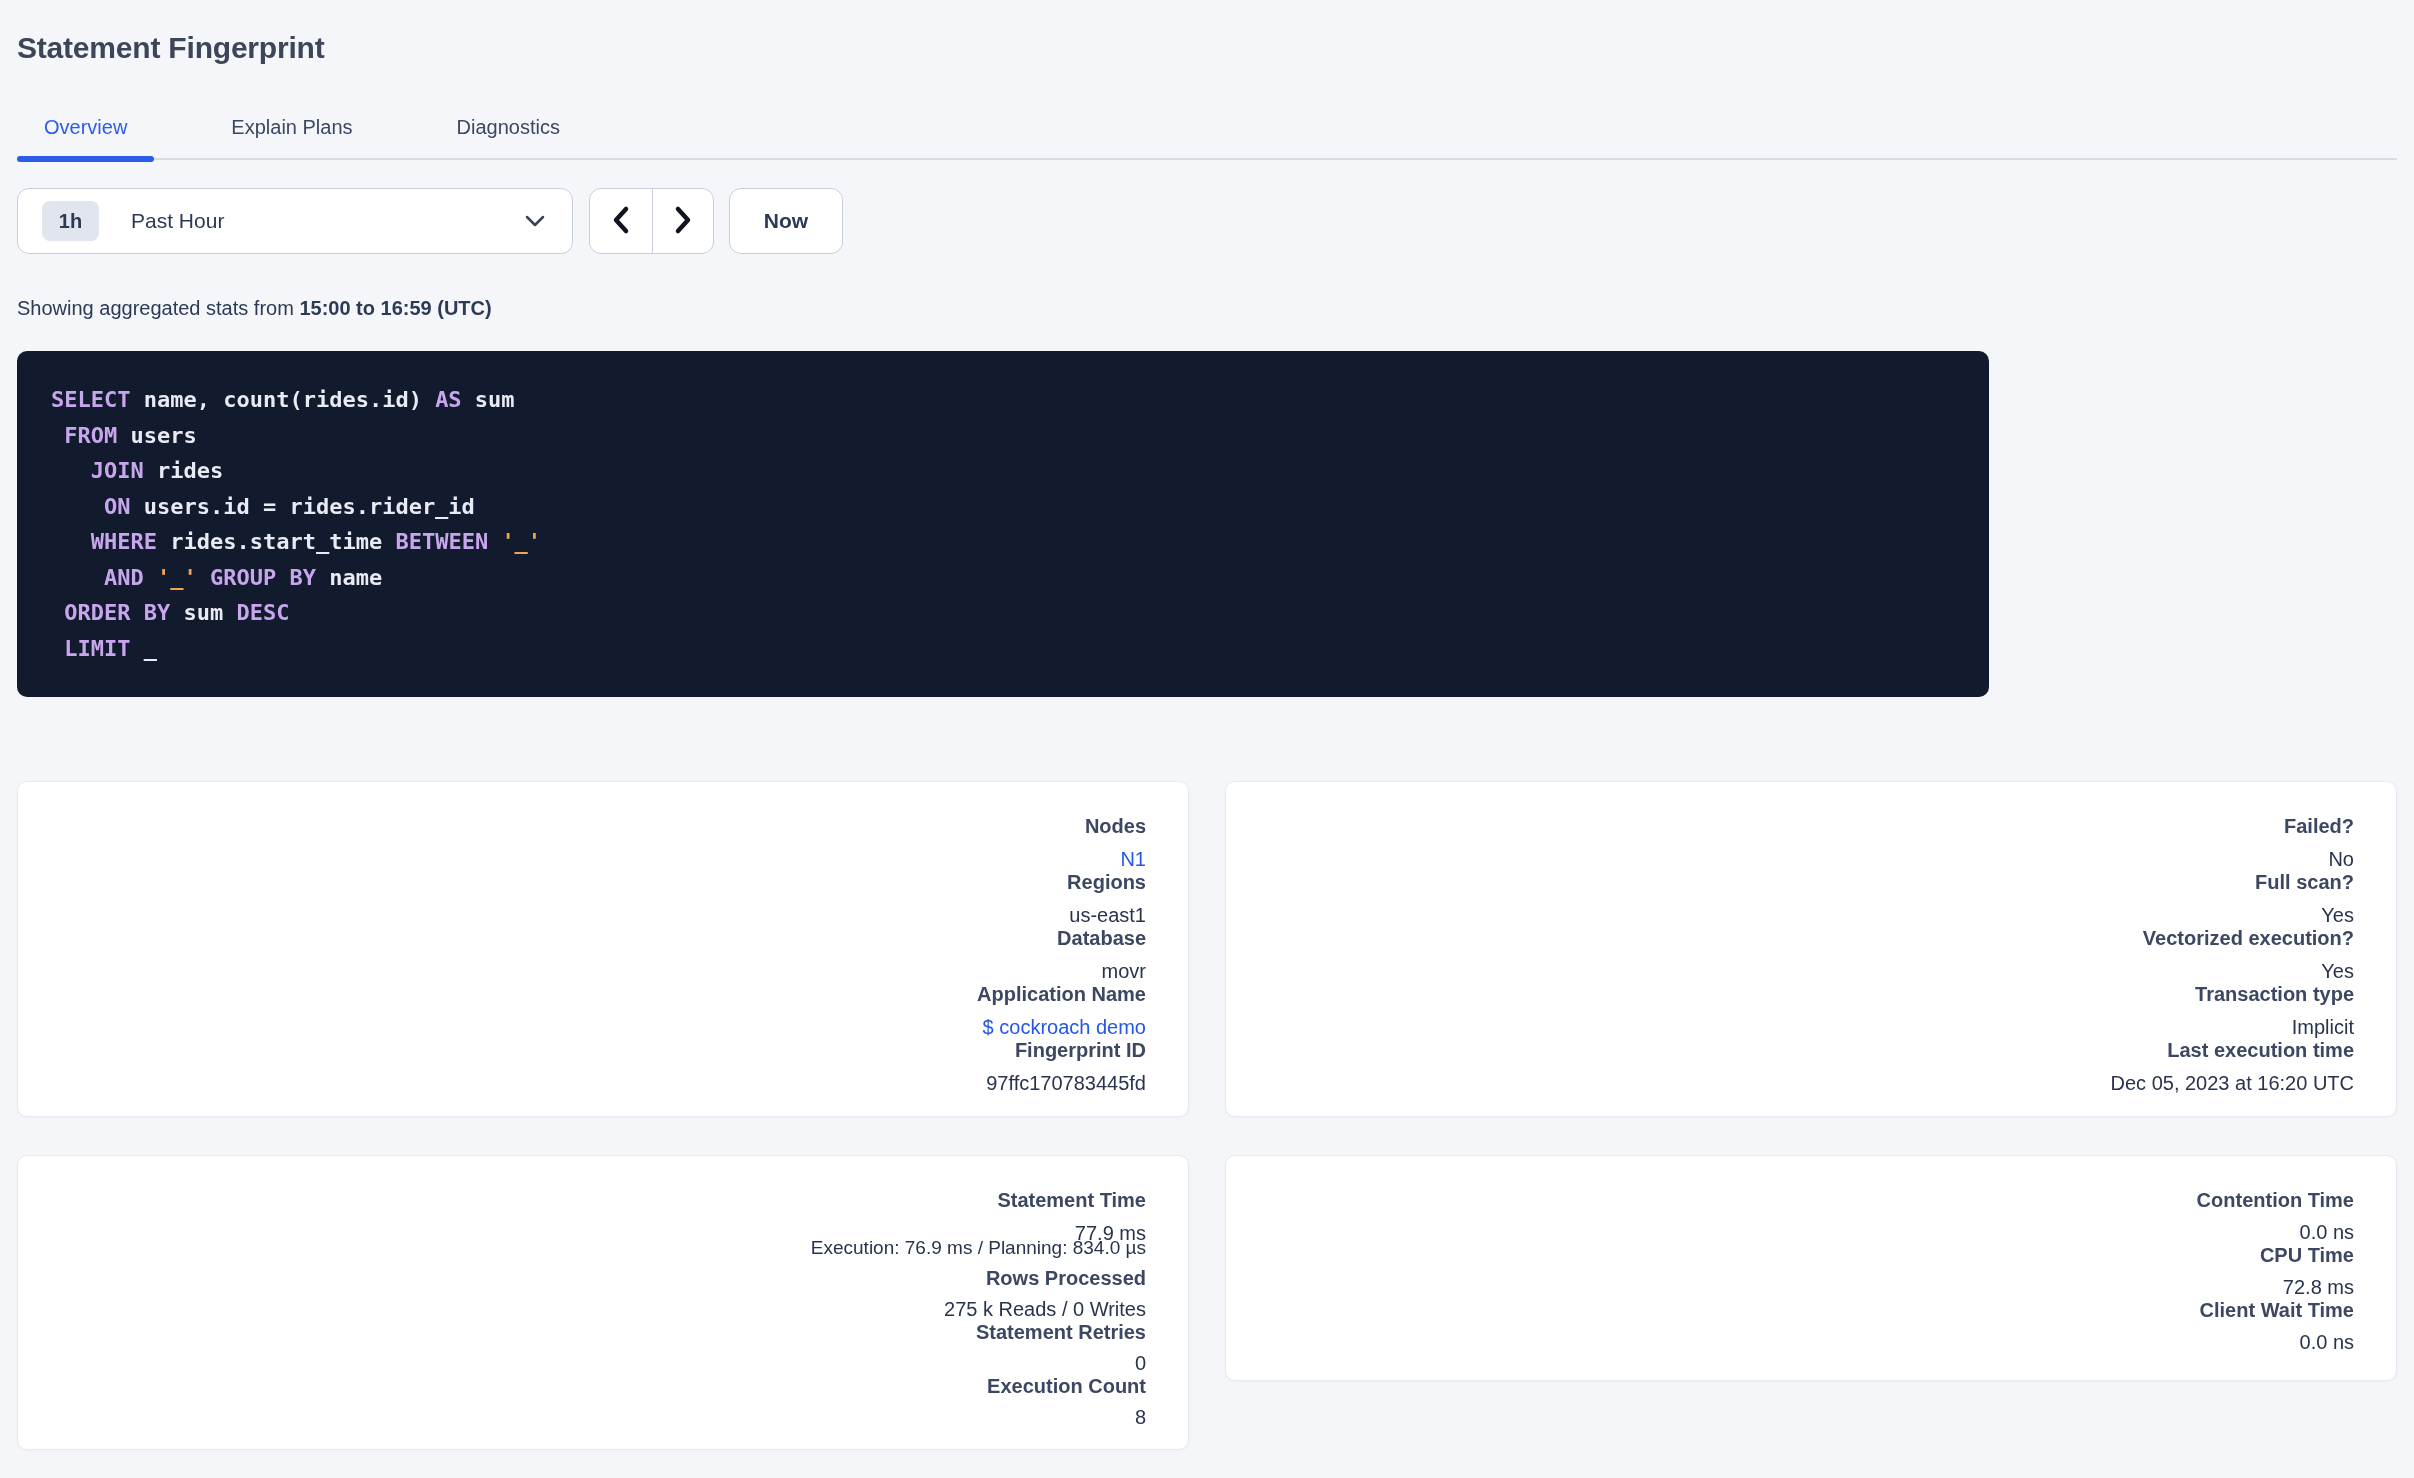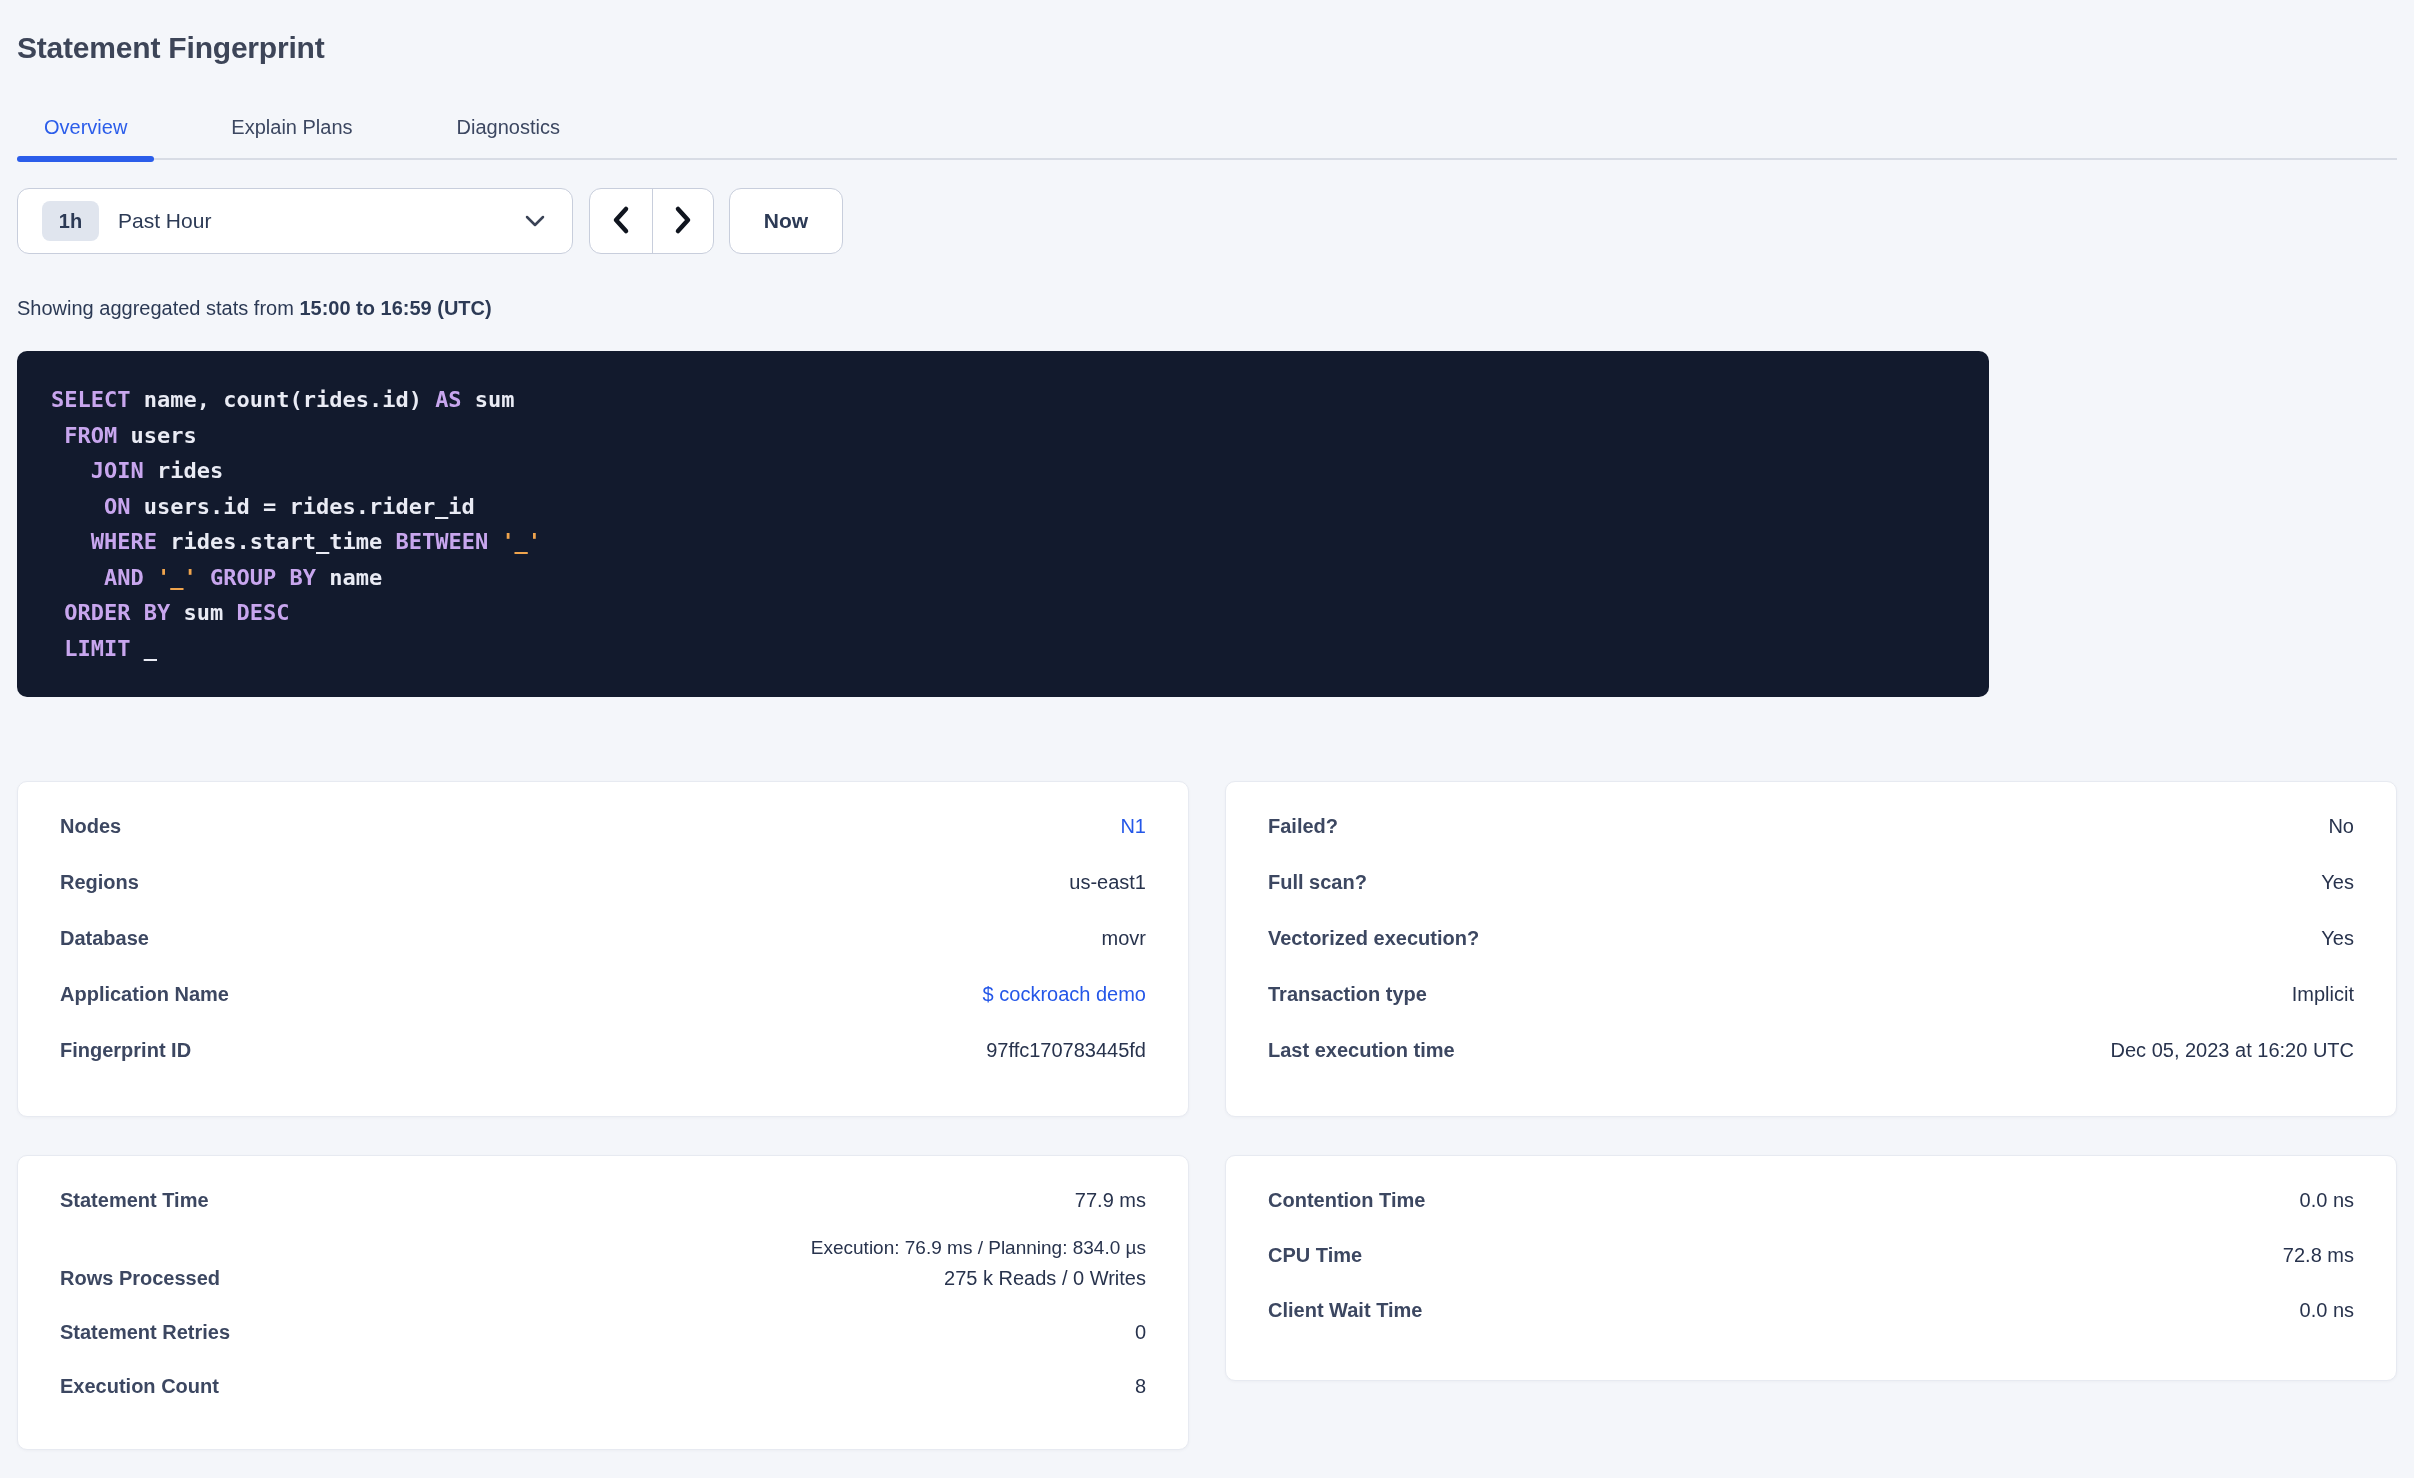"Past Hour" .range-label { margin-left: 19px -> 32px }
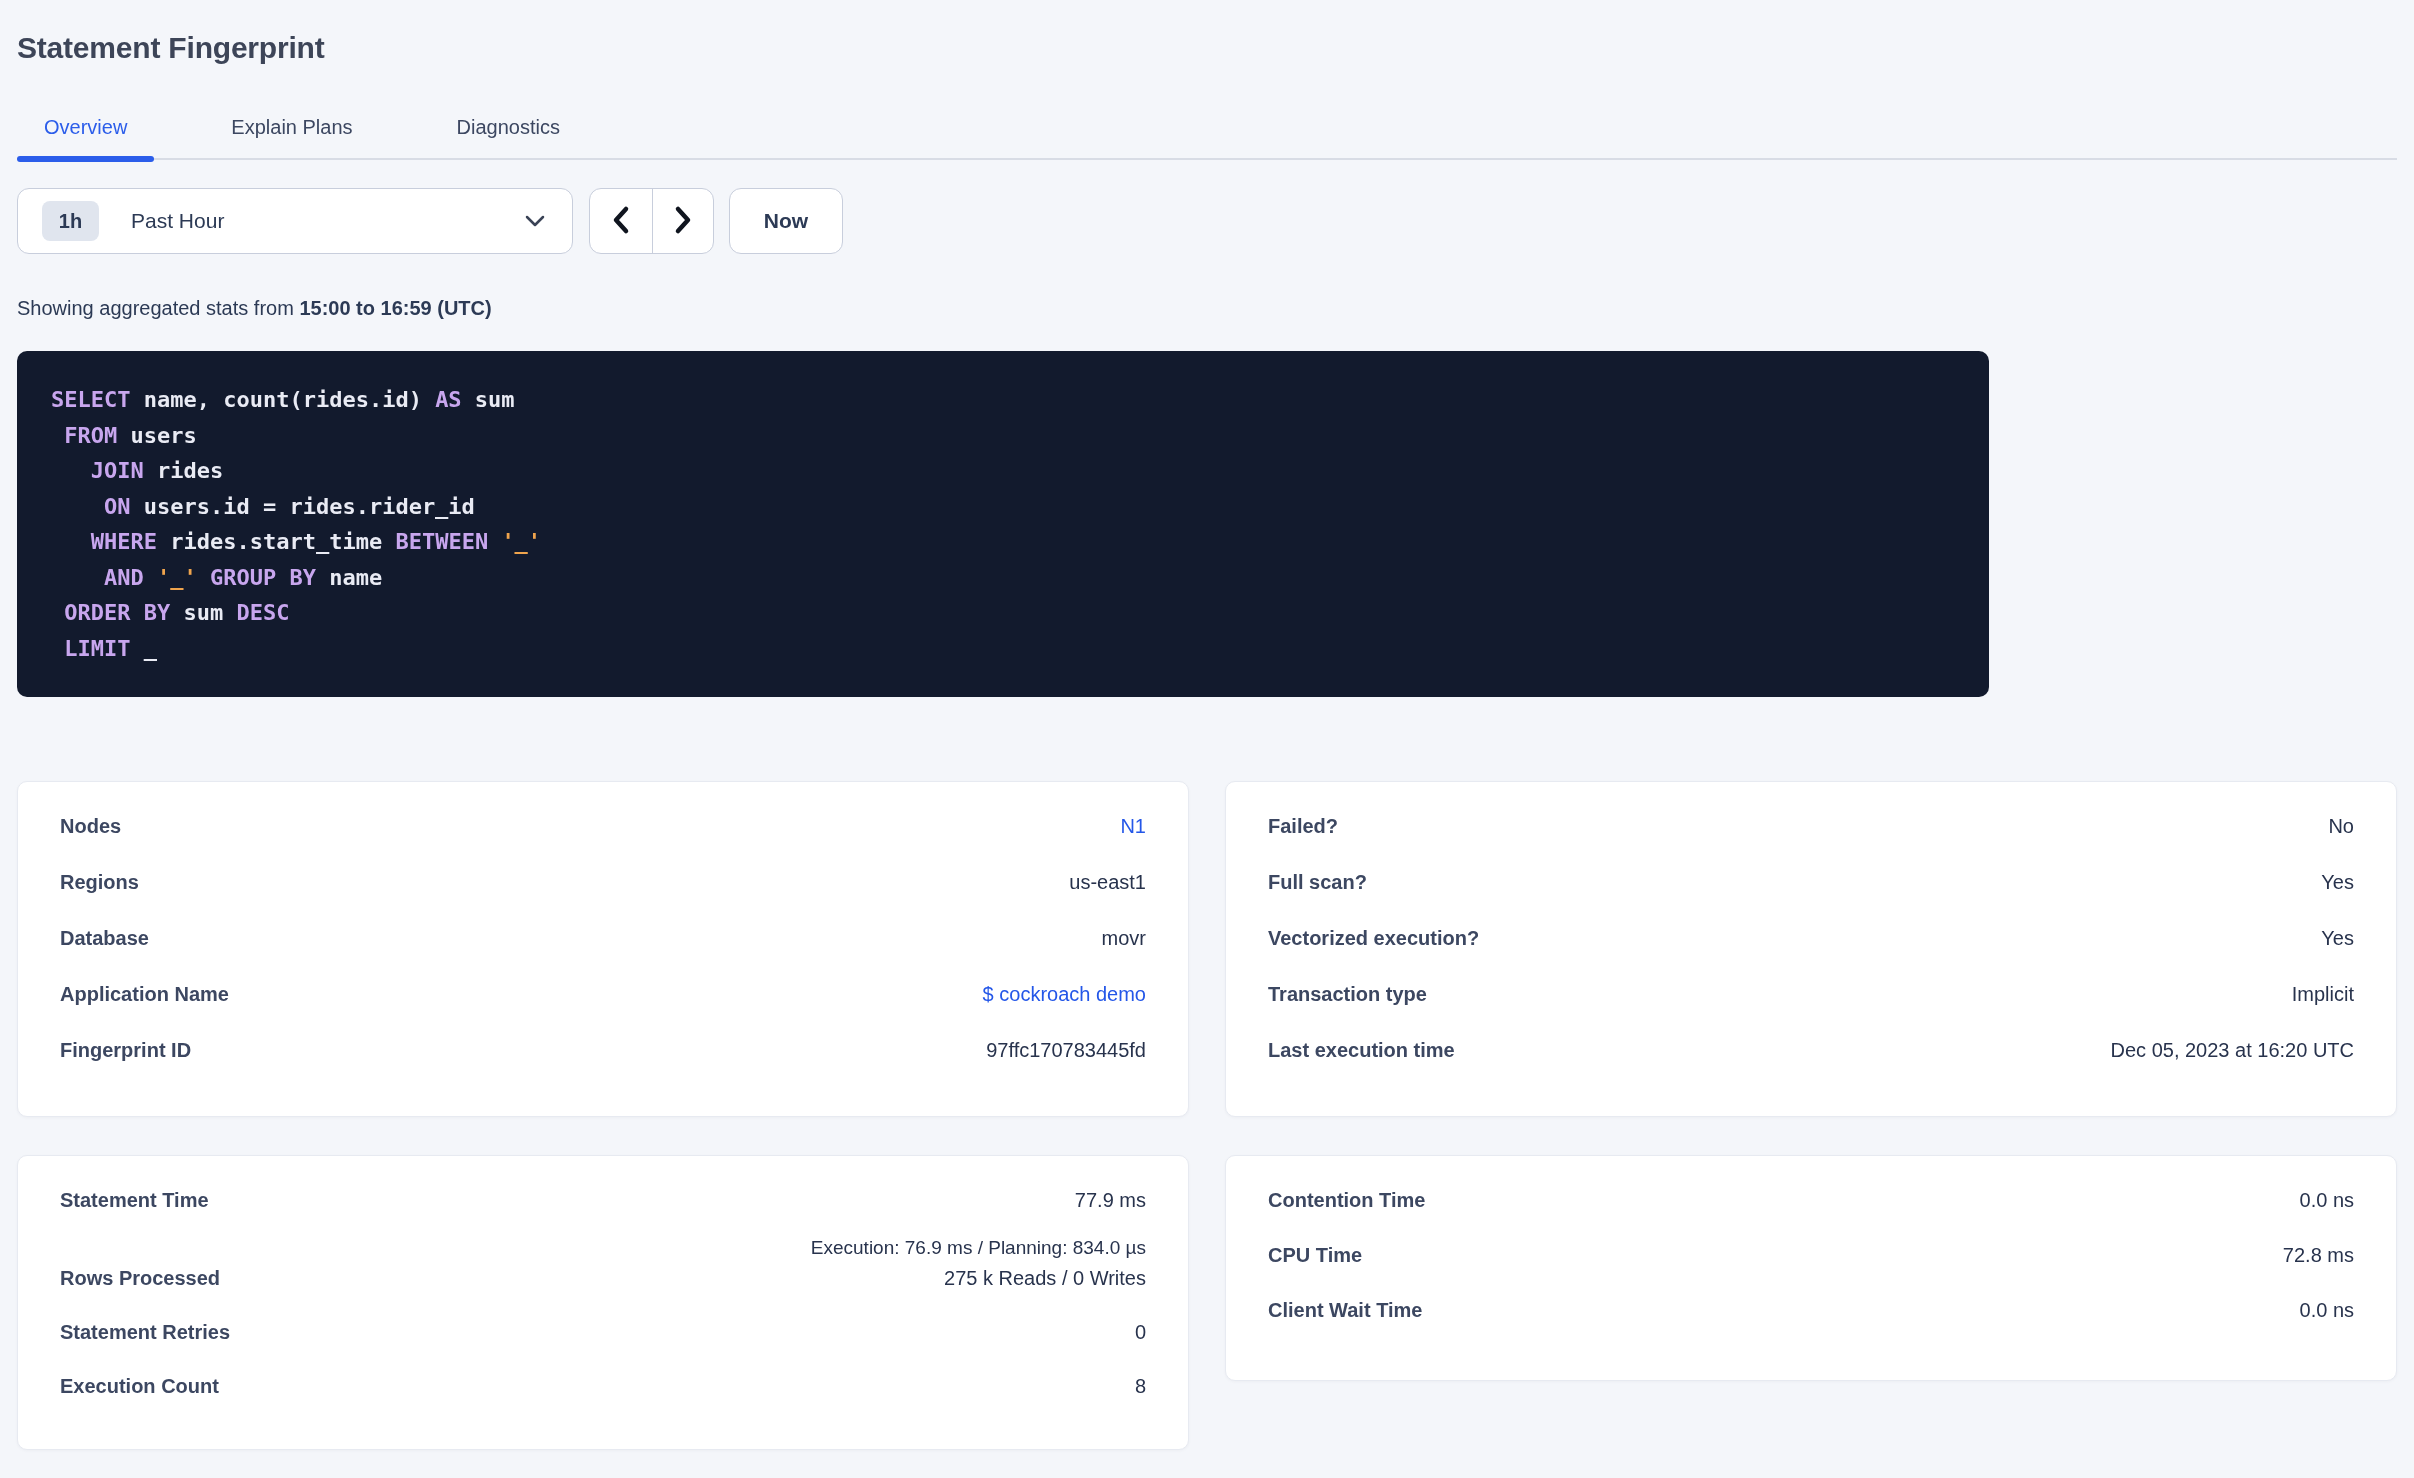"Nodes" .card-row { align-items: flex-start -> flex-end; flex-direction: none -> column }
